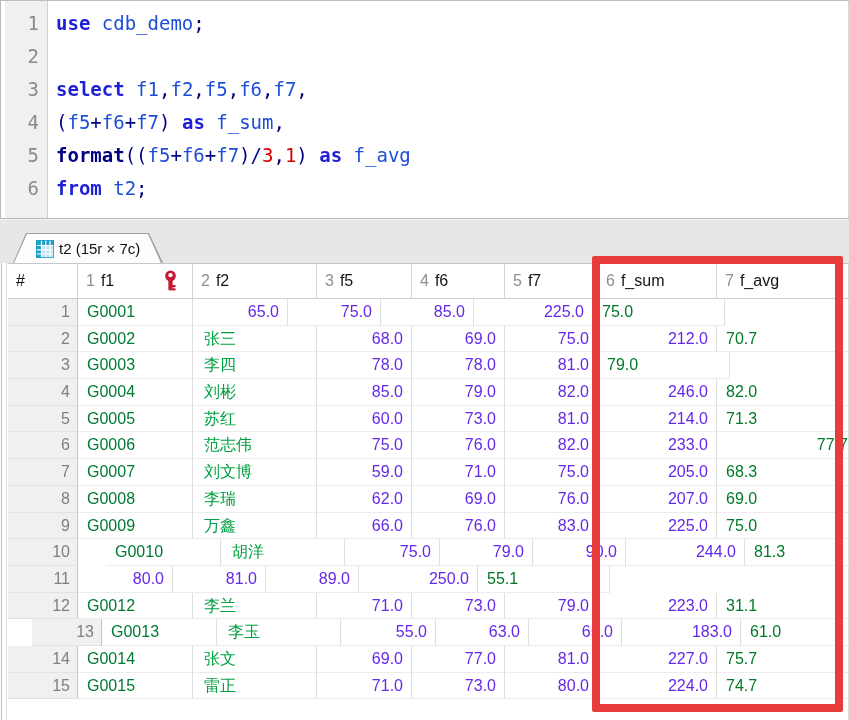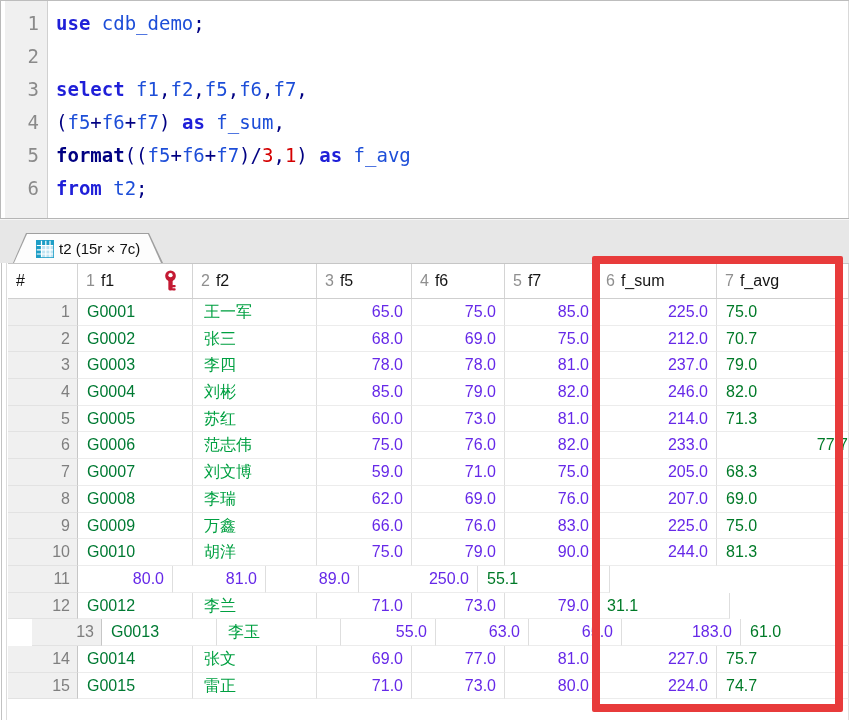"王一军" div.cell { html: <div>王一军</div> -> none }
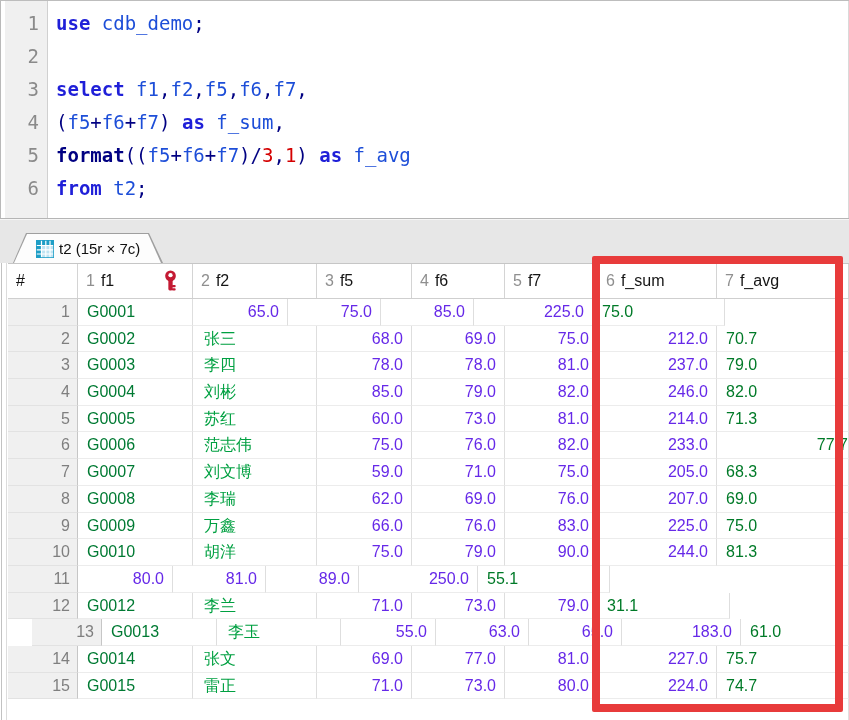"237.0" div.cell { html: <div>237.0</div> -> none }
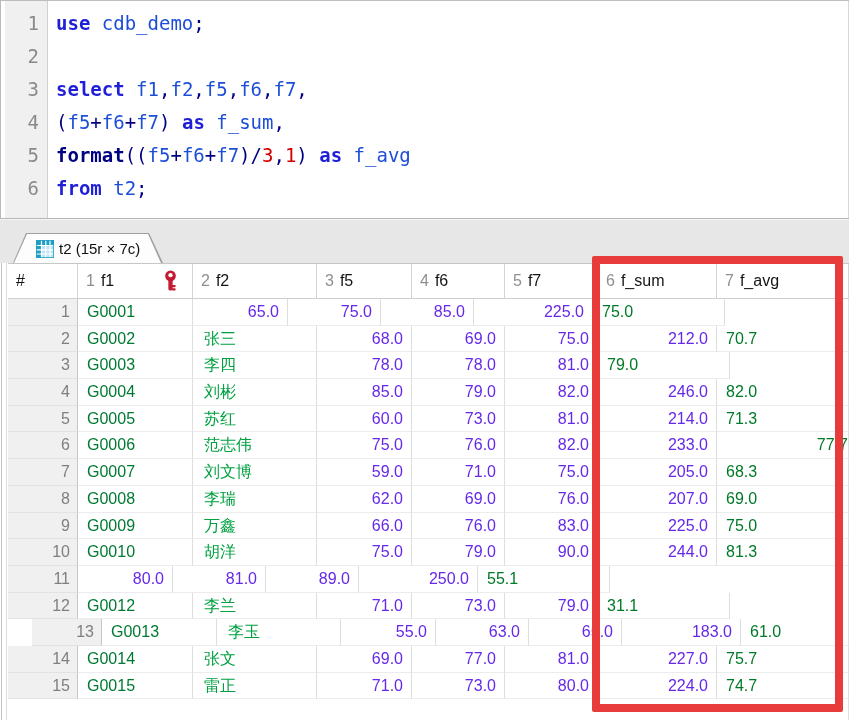"G0010" div.cell { margin-left: none -> 28px }
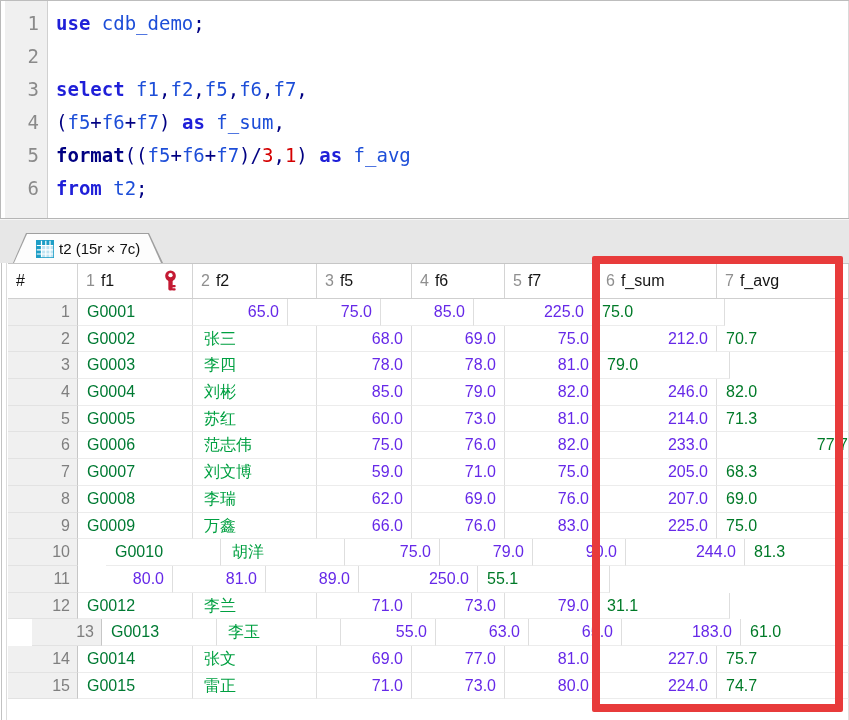"223.0" div.cell { html: none -> <div>223.0</div> }
